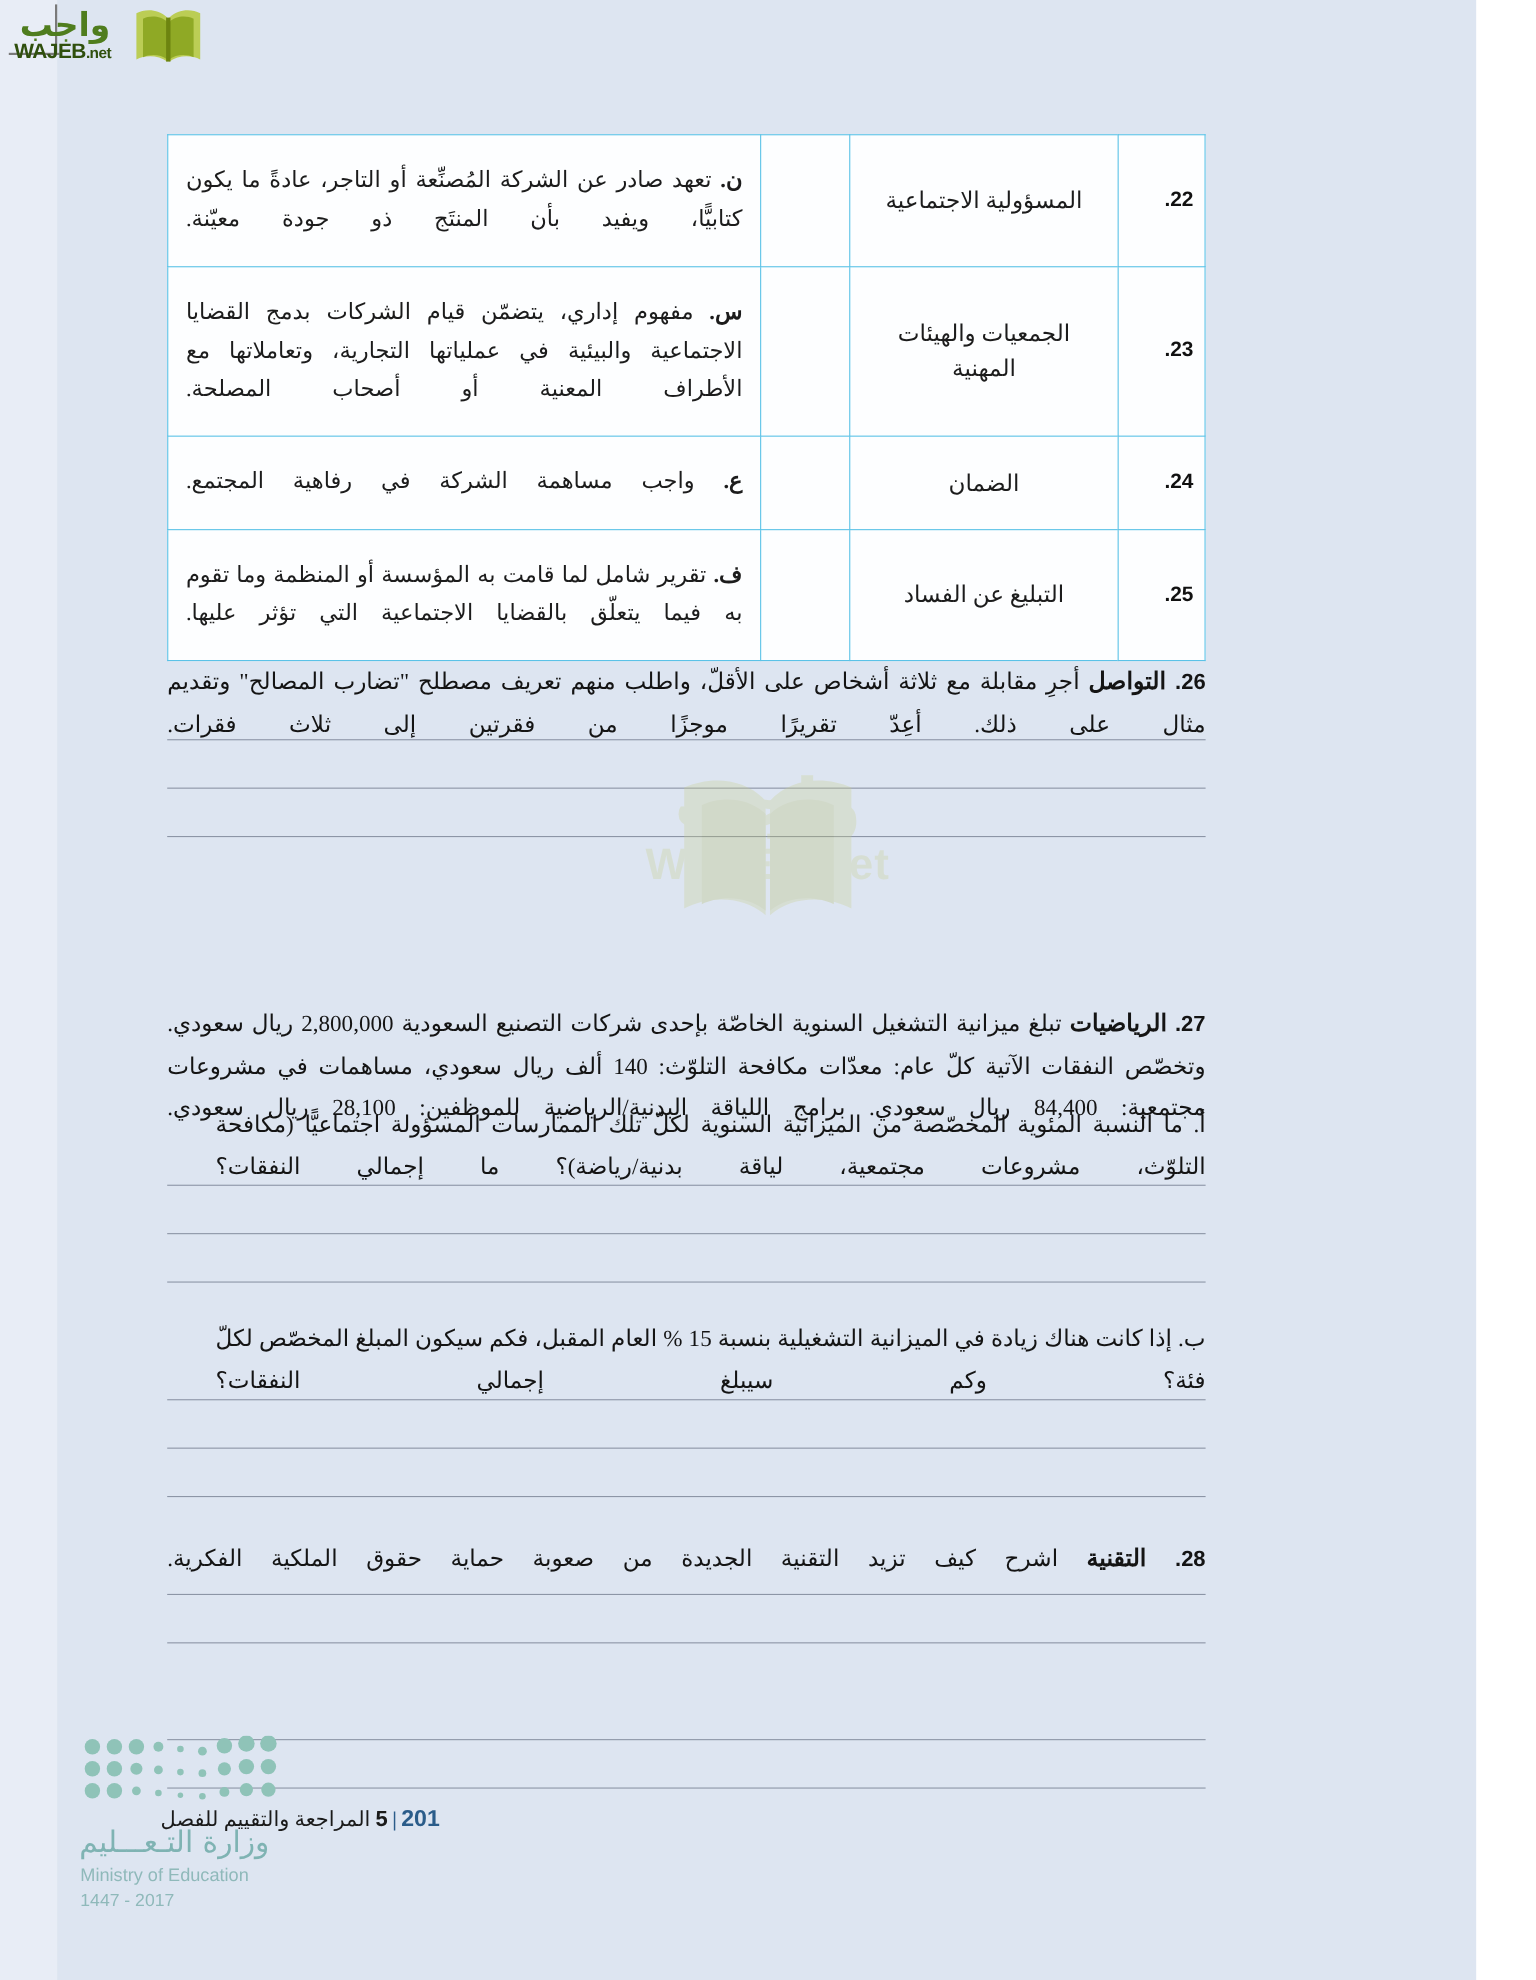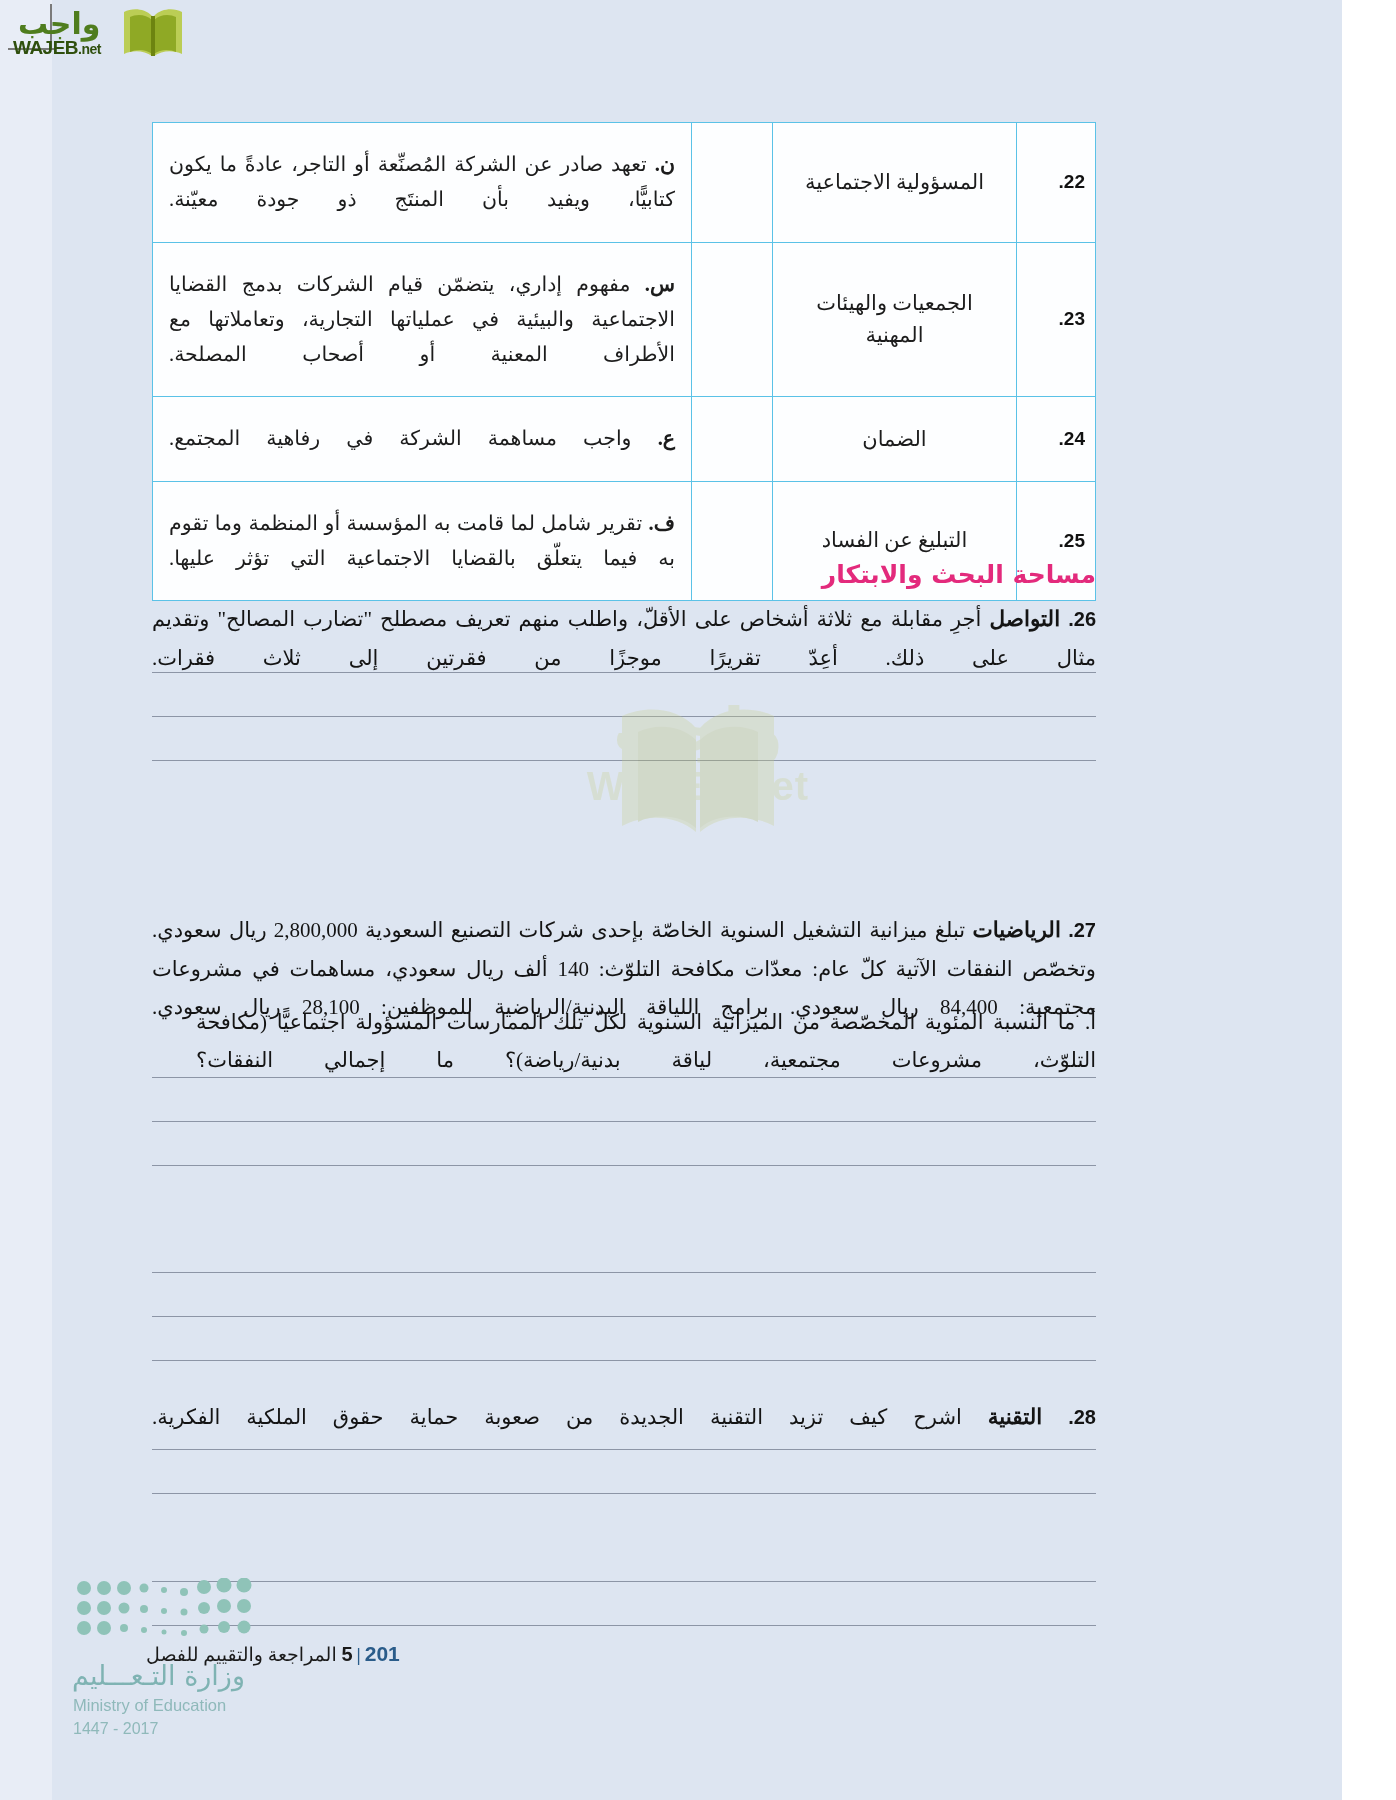"مساحة البحث والابتكار" div.section-heading { html: <div>مساحة البحث والابتكار</div> -> none }
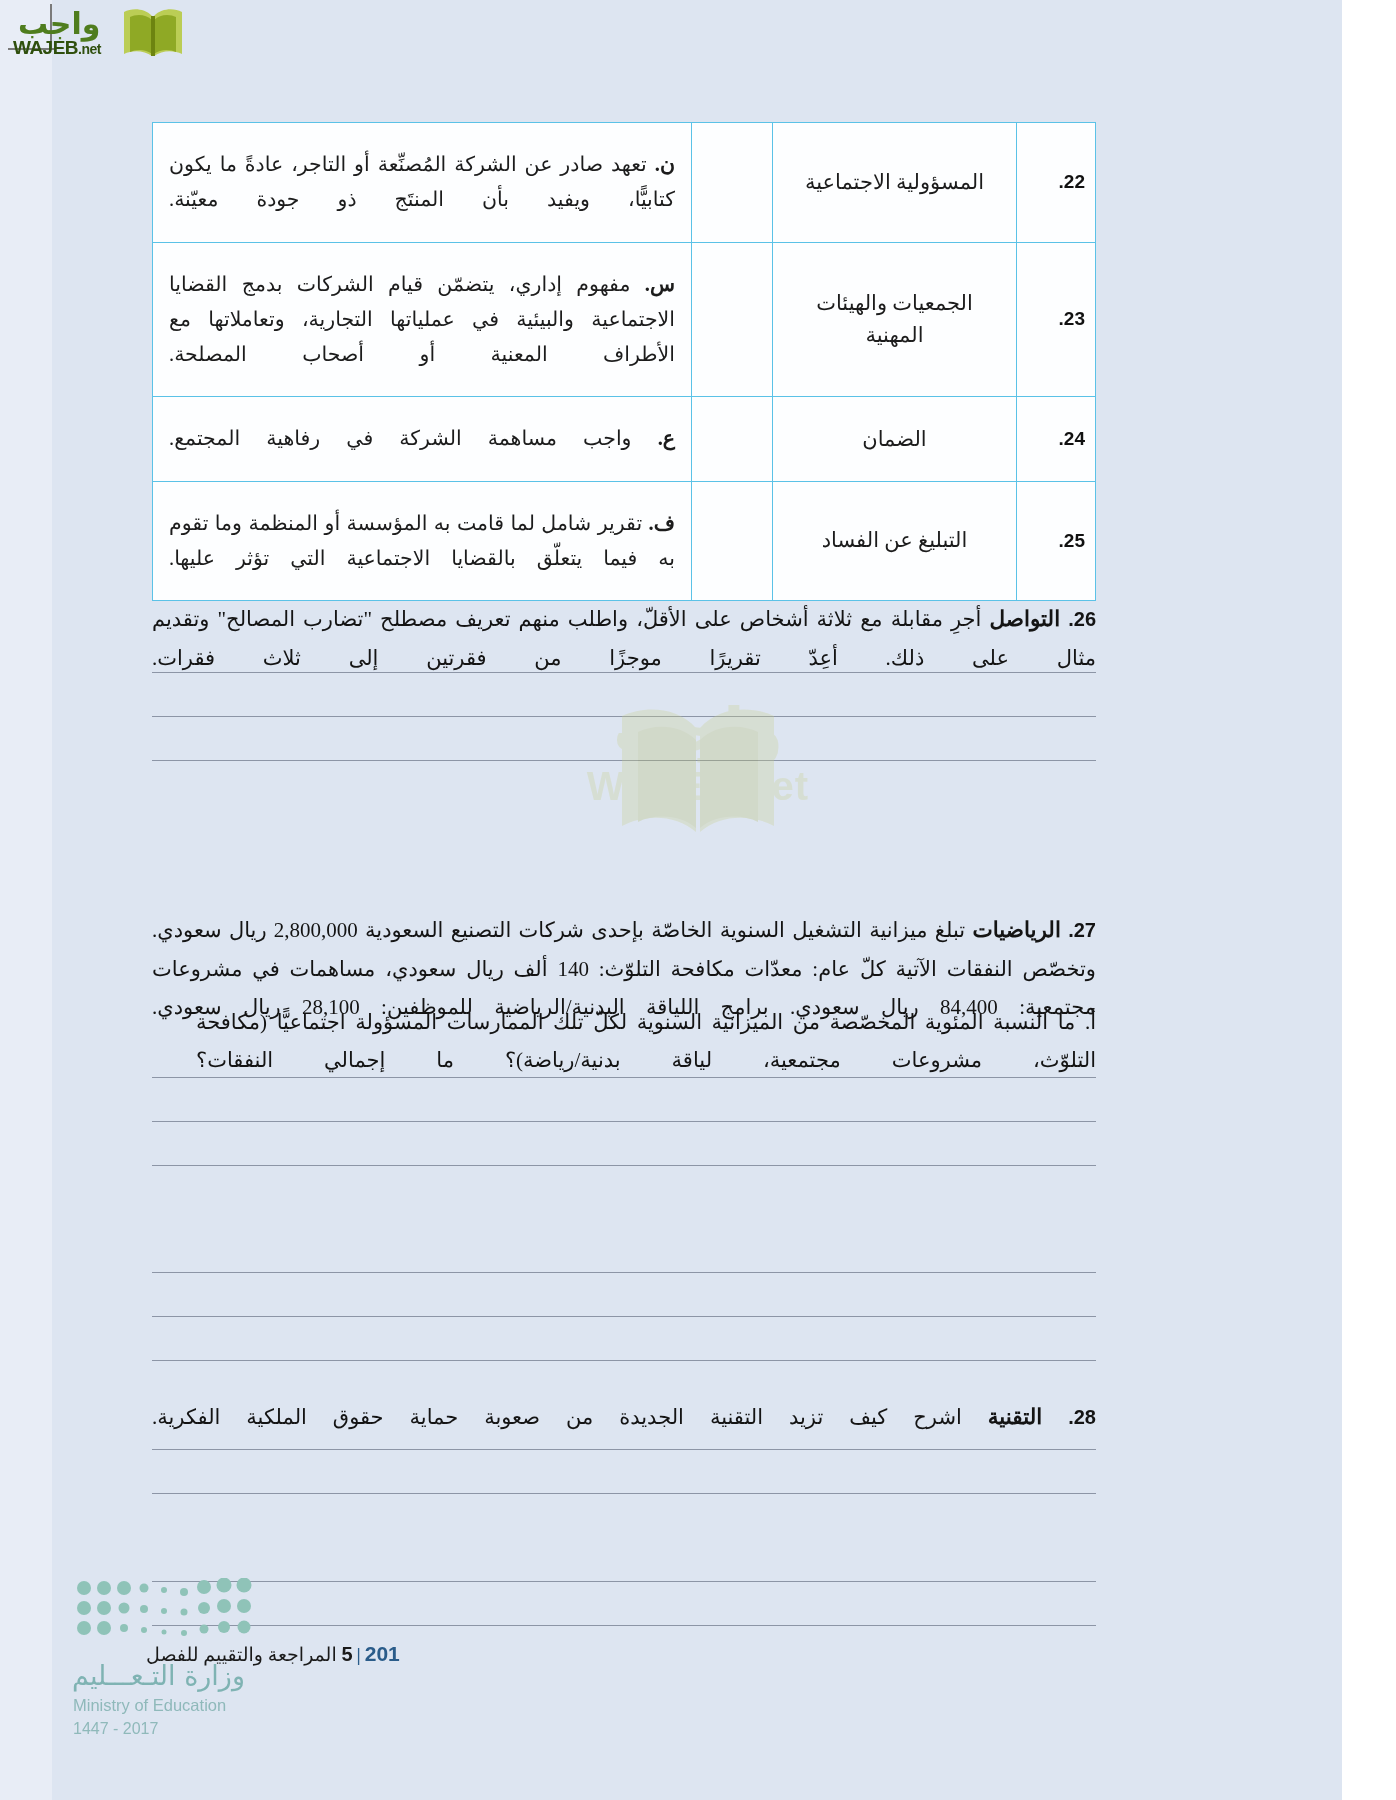"ب. إذا كانت هناك زيادة" div.q-sub { html: none -> <div> <span>ب.</span> <span>إذا كانت هناك زيادة في الميزانية التشغيلية بنسبة 15 % العام المقبل، فكم سيكون المبلغ المخصّص لكلّ فئة؟ وكم سيبلغ إجمالي النفقات؟</span> </div> }
